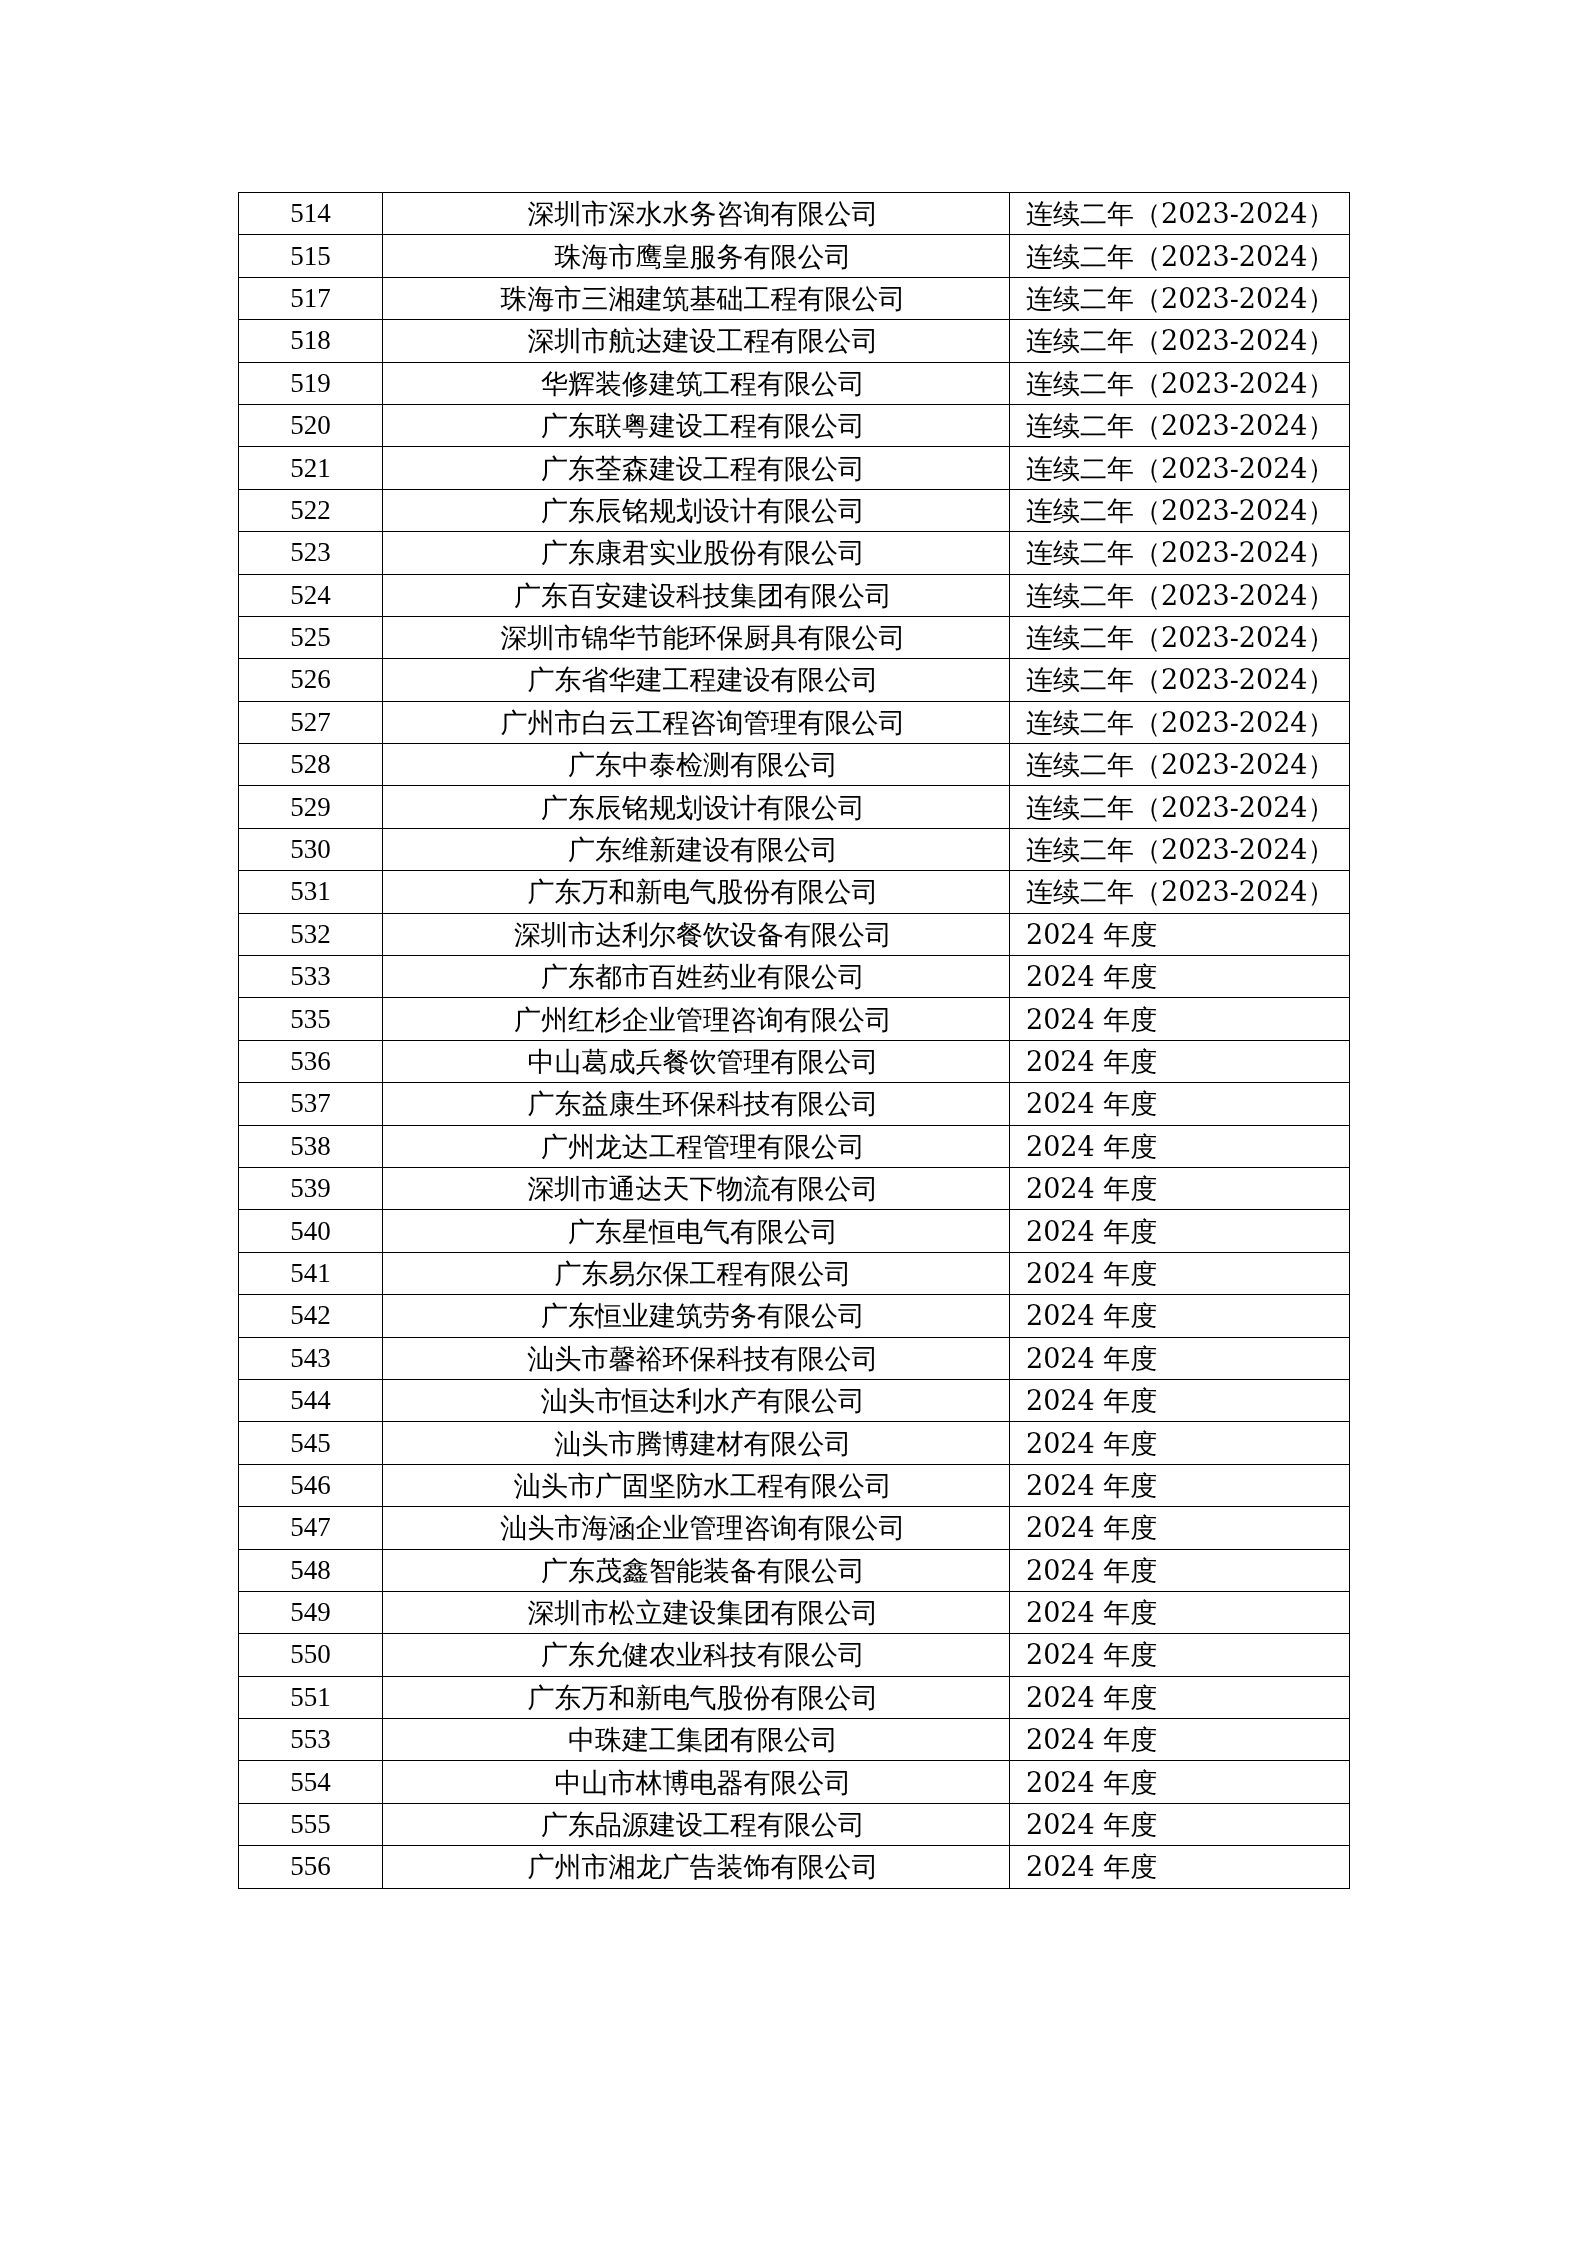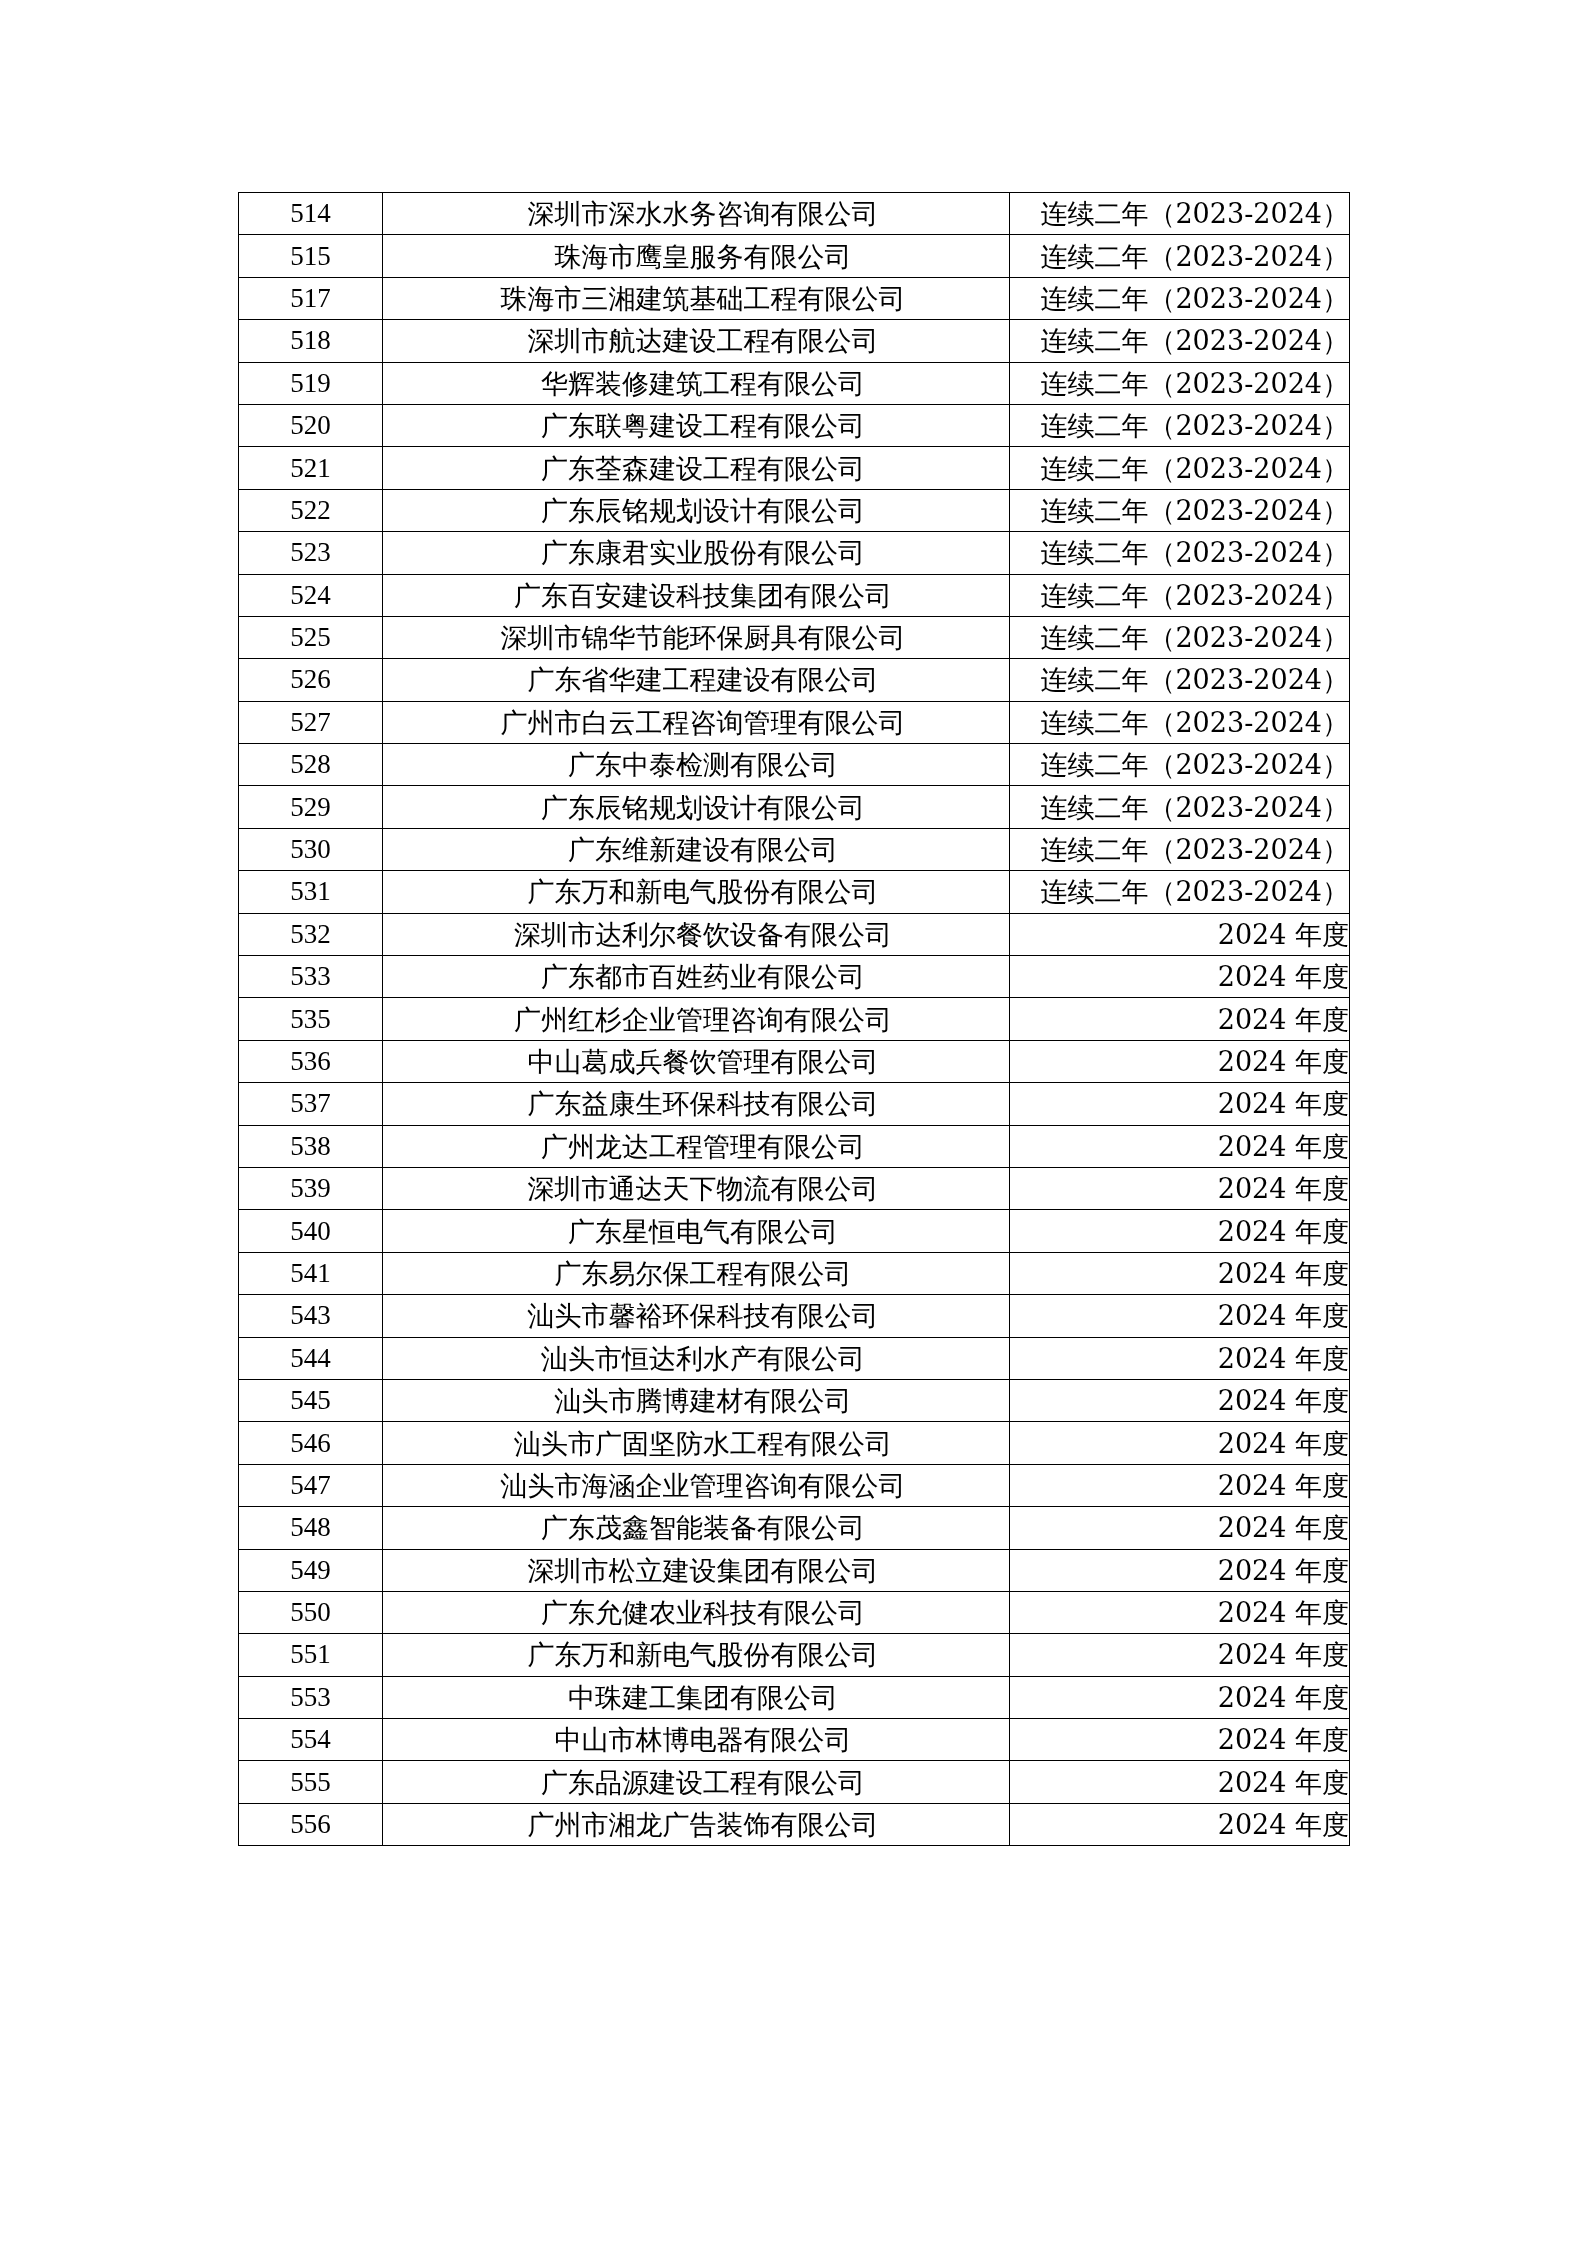"连续二年（2023-2024）" td.period { text-align: right -> left }
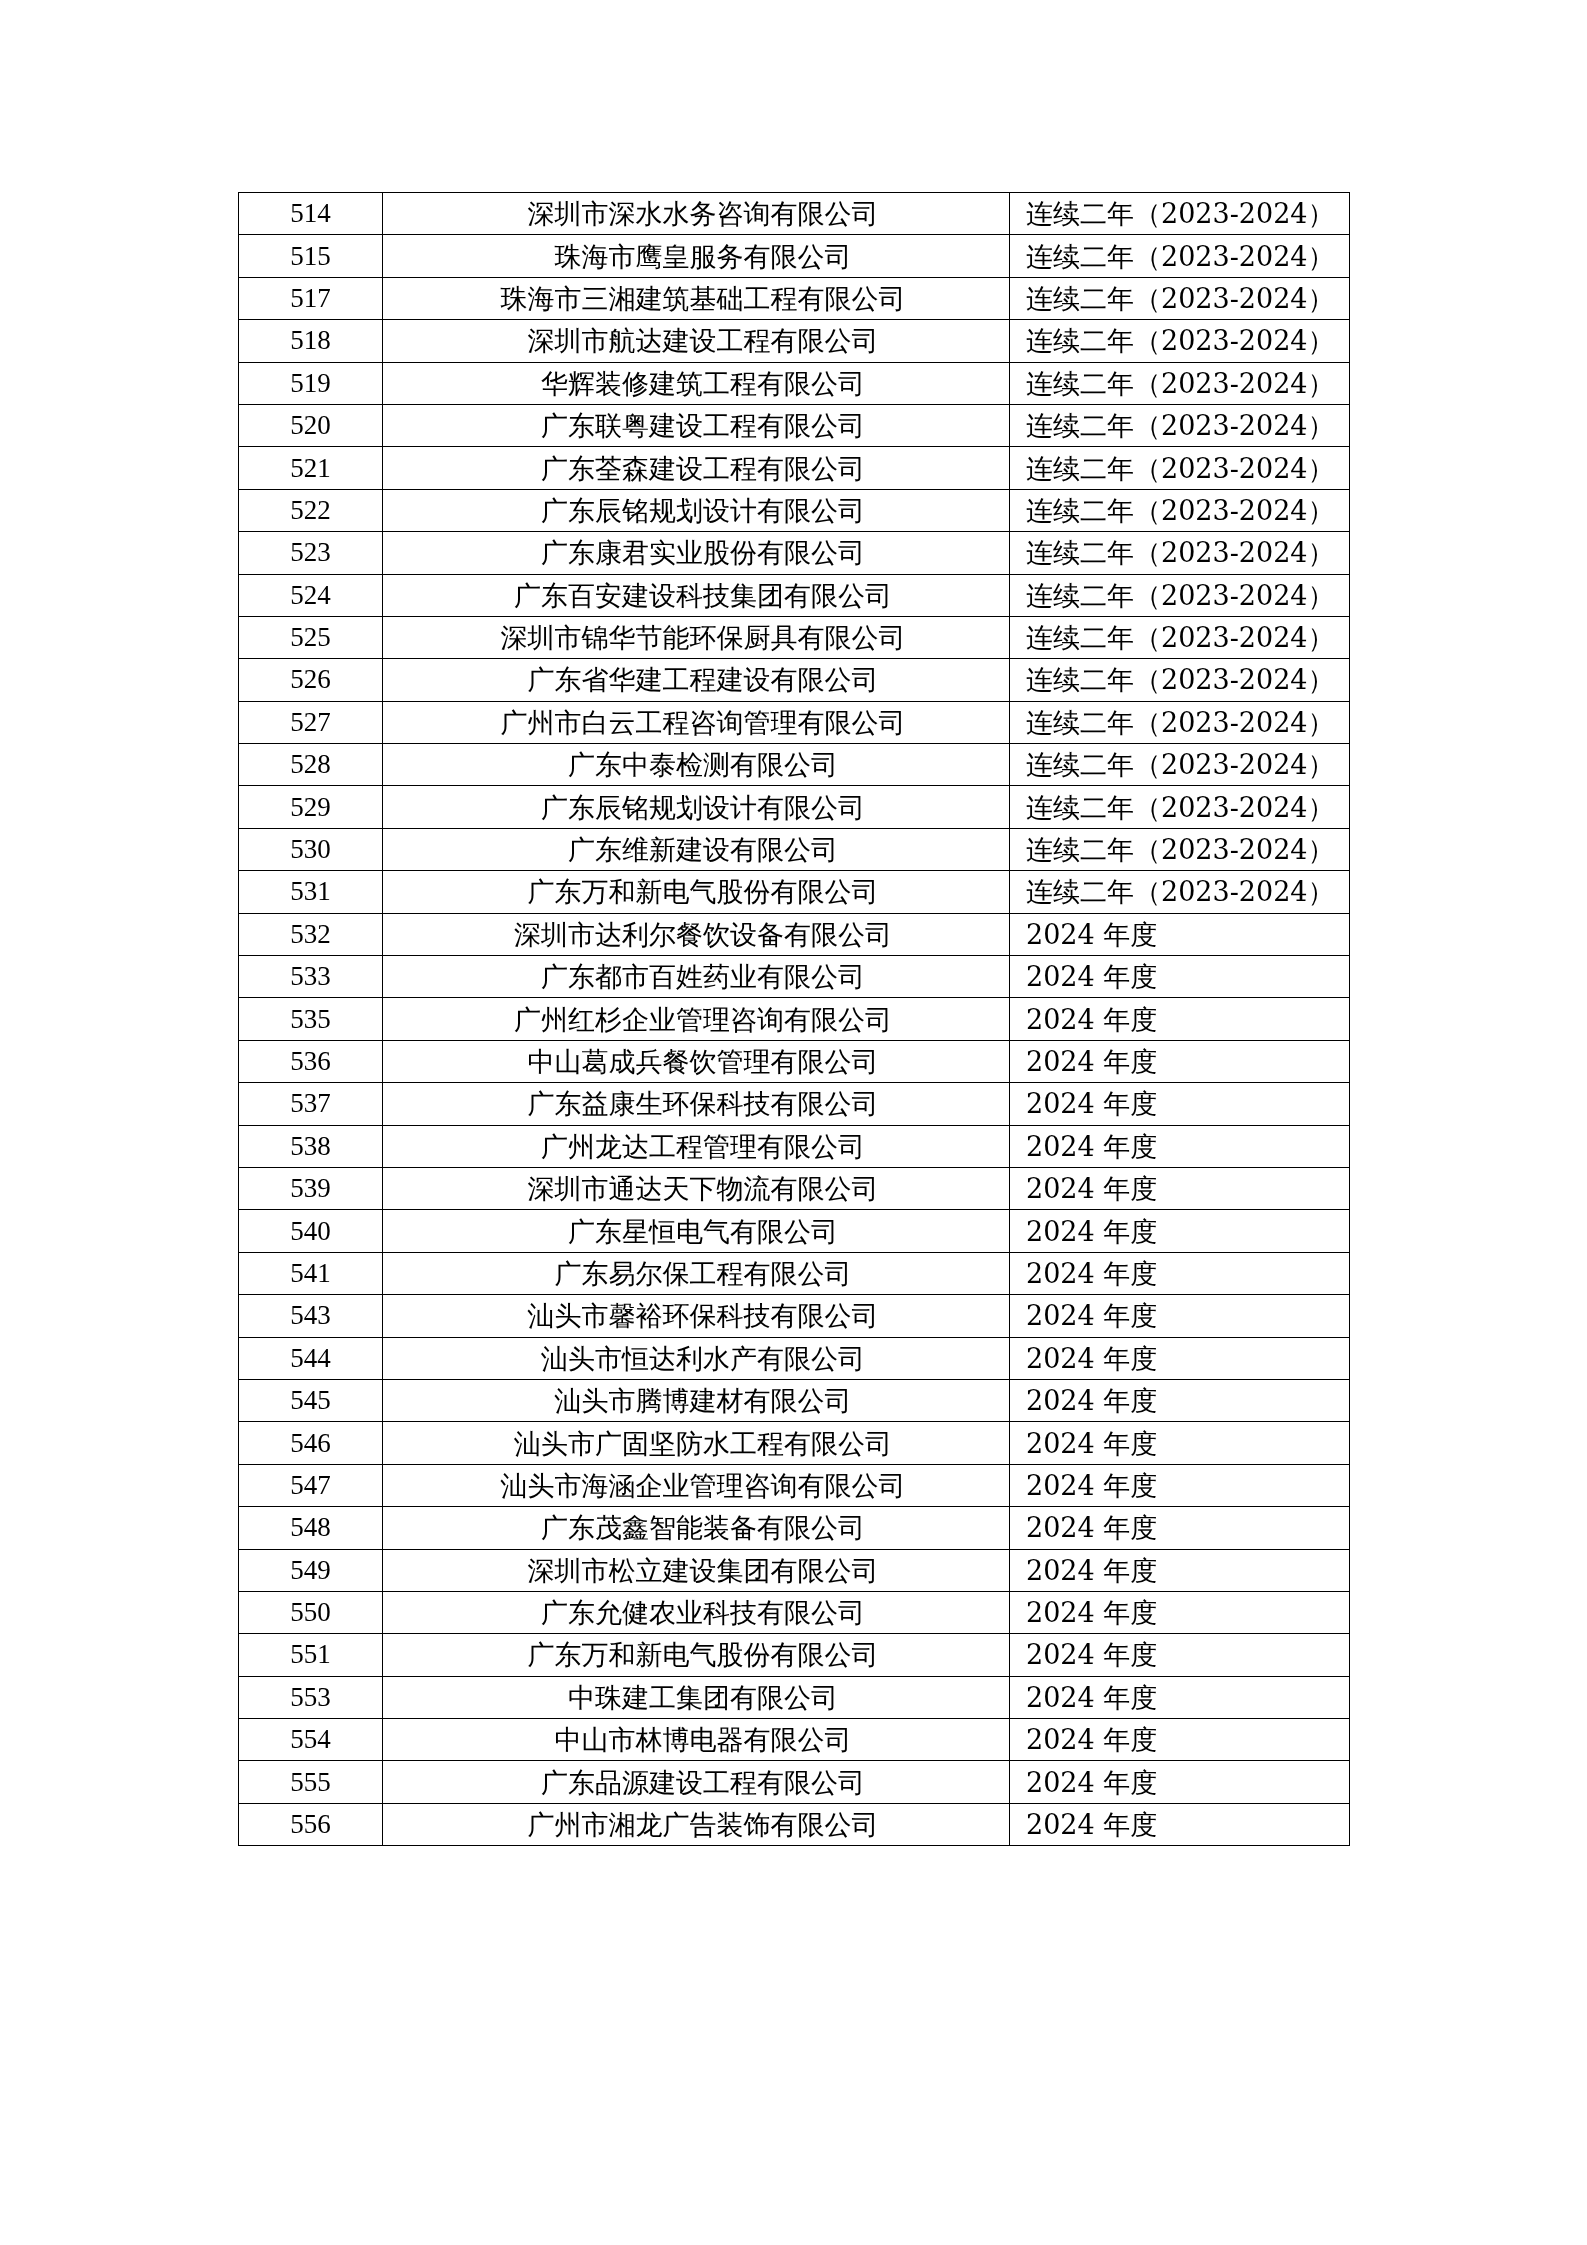"542" tr { html: none -> <tr> <td>542</td> <td>广东恒业建筑劳务有限公司</td> <td>2024 年度</td> </tr> }
